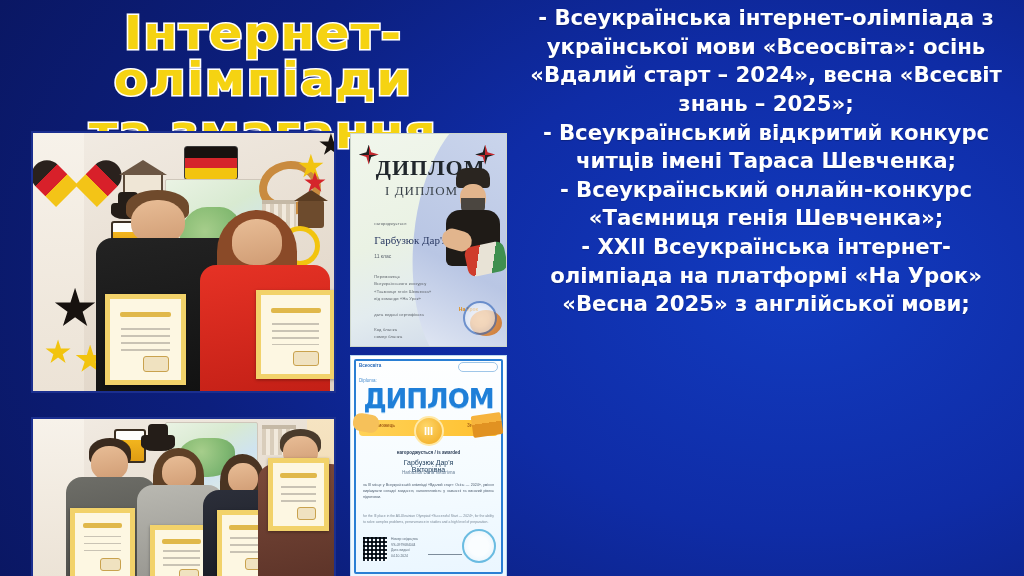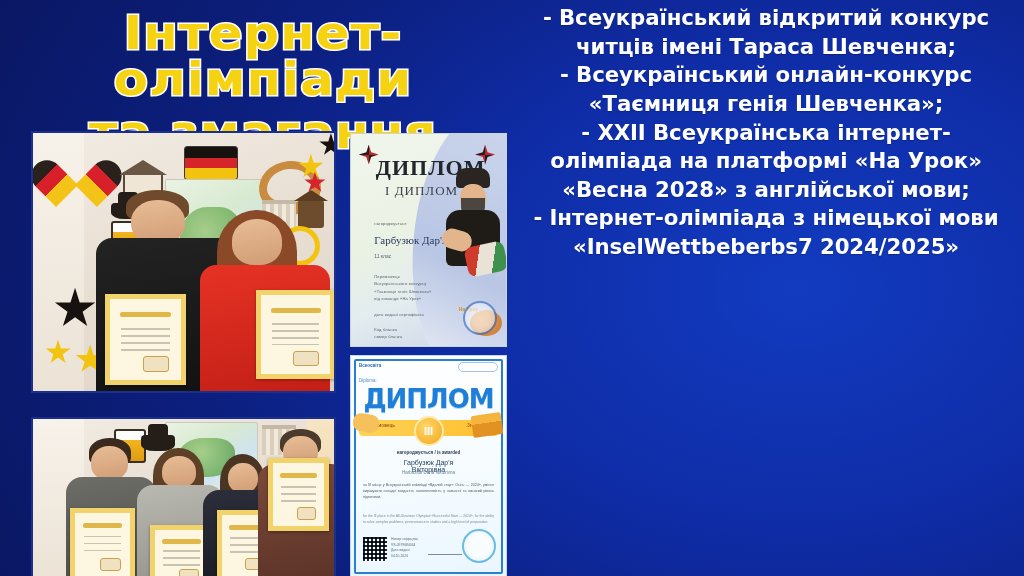"- Всеукраїнська інтернет-олімпіада з" p { html: none -> <p>- Всеукраїнська інтернет-олімпіада з української мови «Всеосвіта»: осінь «Вдалий старт – 2024», весна «Всесвіт знань – 2025»;</p> }
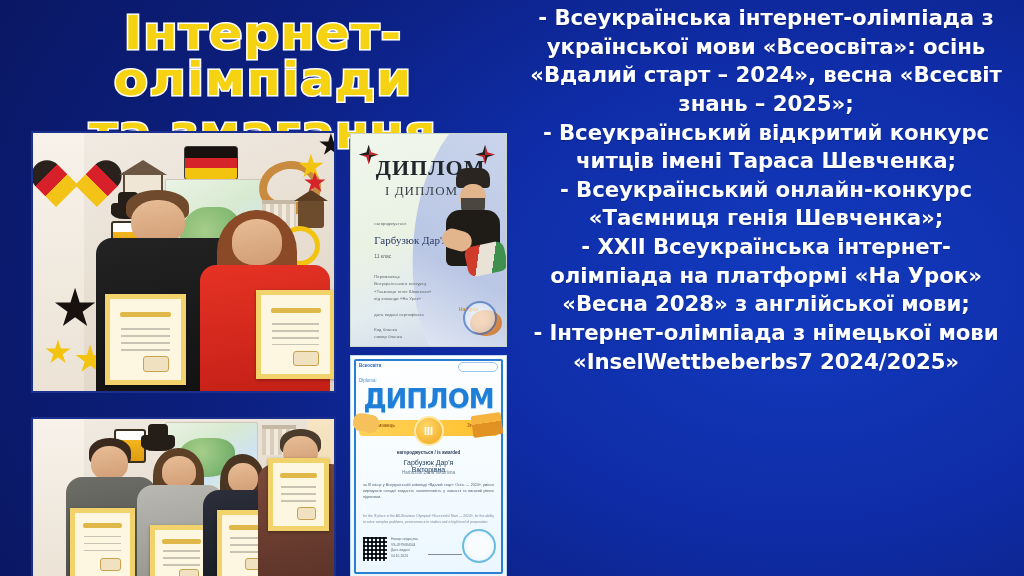"- XXII Всеукраїнська інтернет-олімпіада" p { text: 2028 -> 2025 }
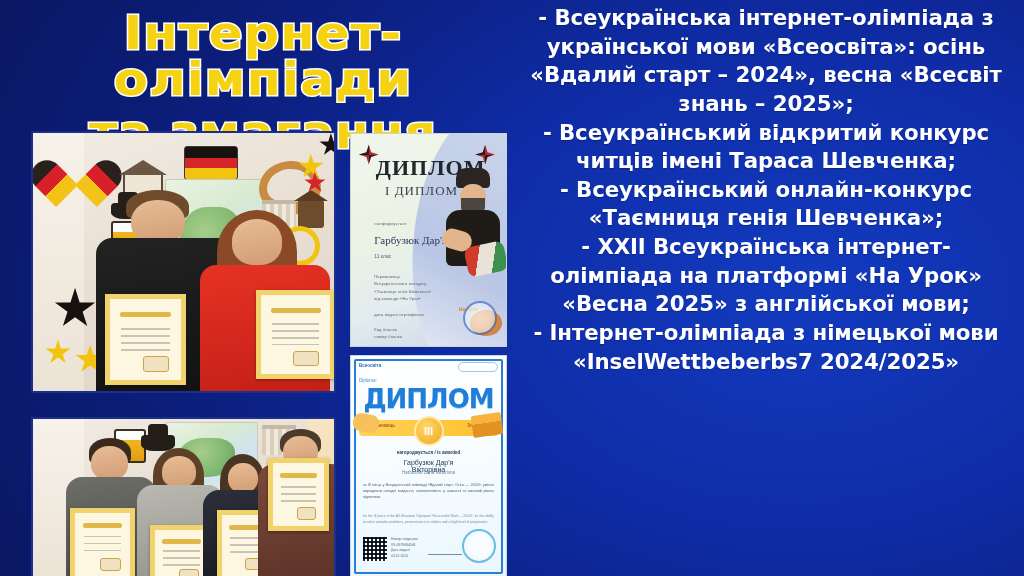"- Інтернет-олімпіада з німецької мови" p { html: <p>- Інтернет-олімпіада з німецької мови «InselWettbeberbs7 2024/2025»</p> -> none }
